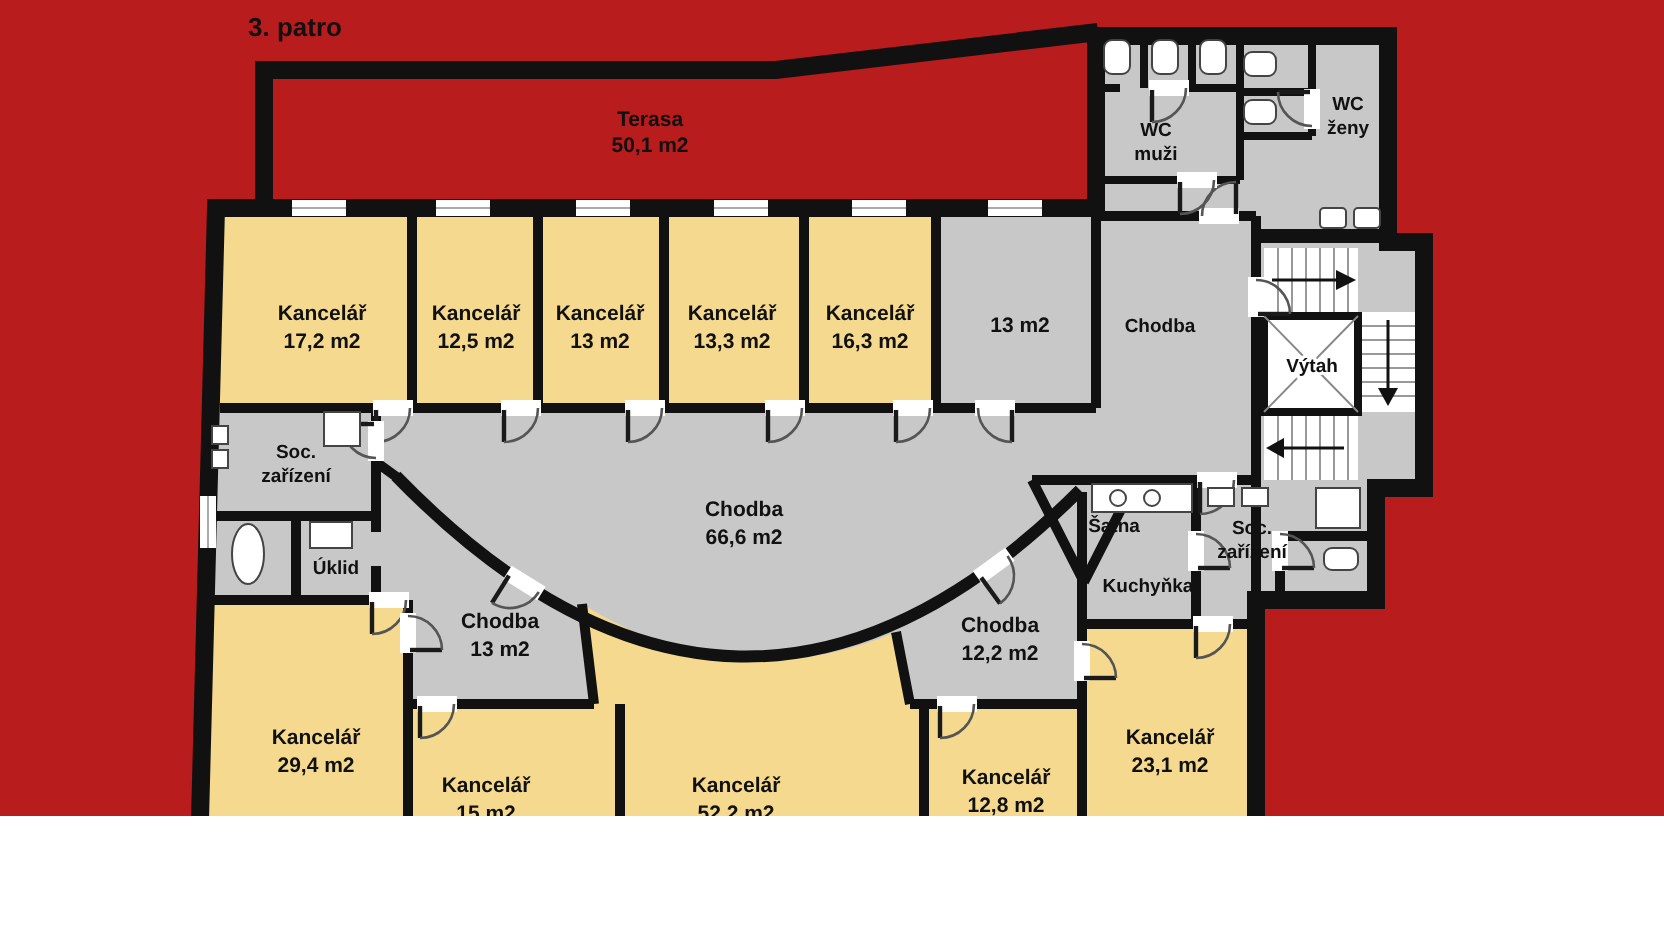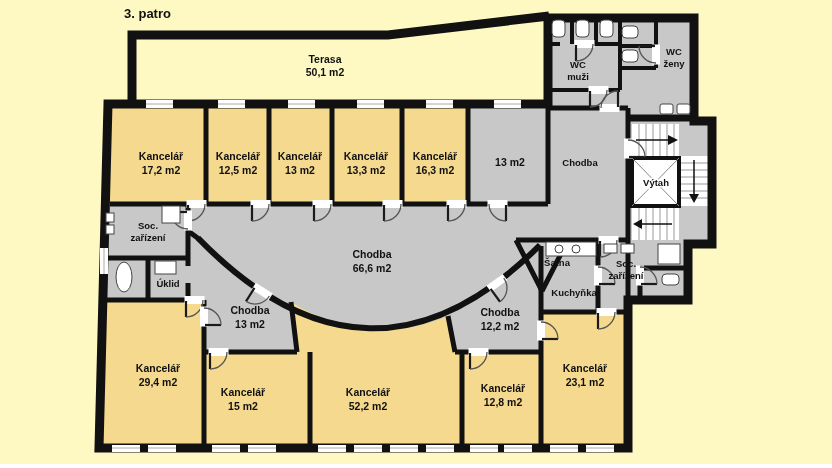"3. patro" .canvas { background: #fef9c3 -> #b91c1c; height: 464px -> 408px }
